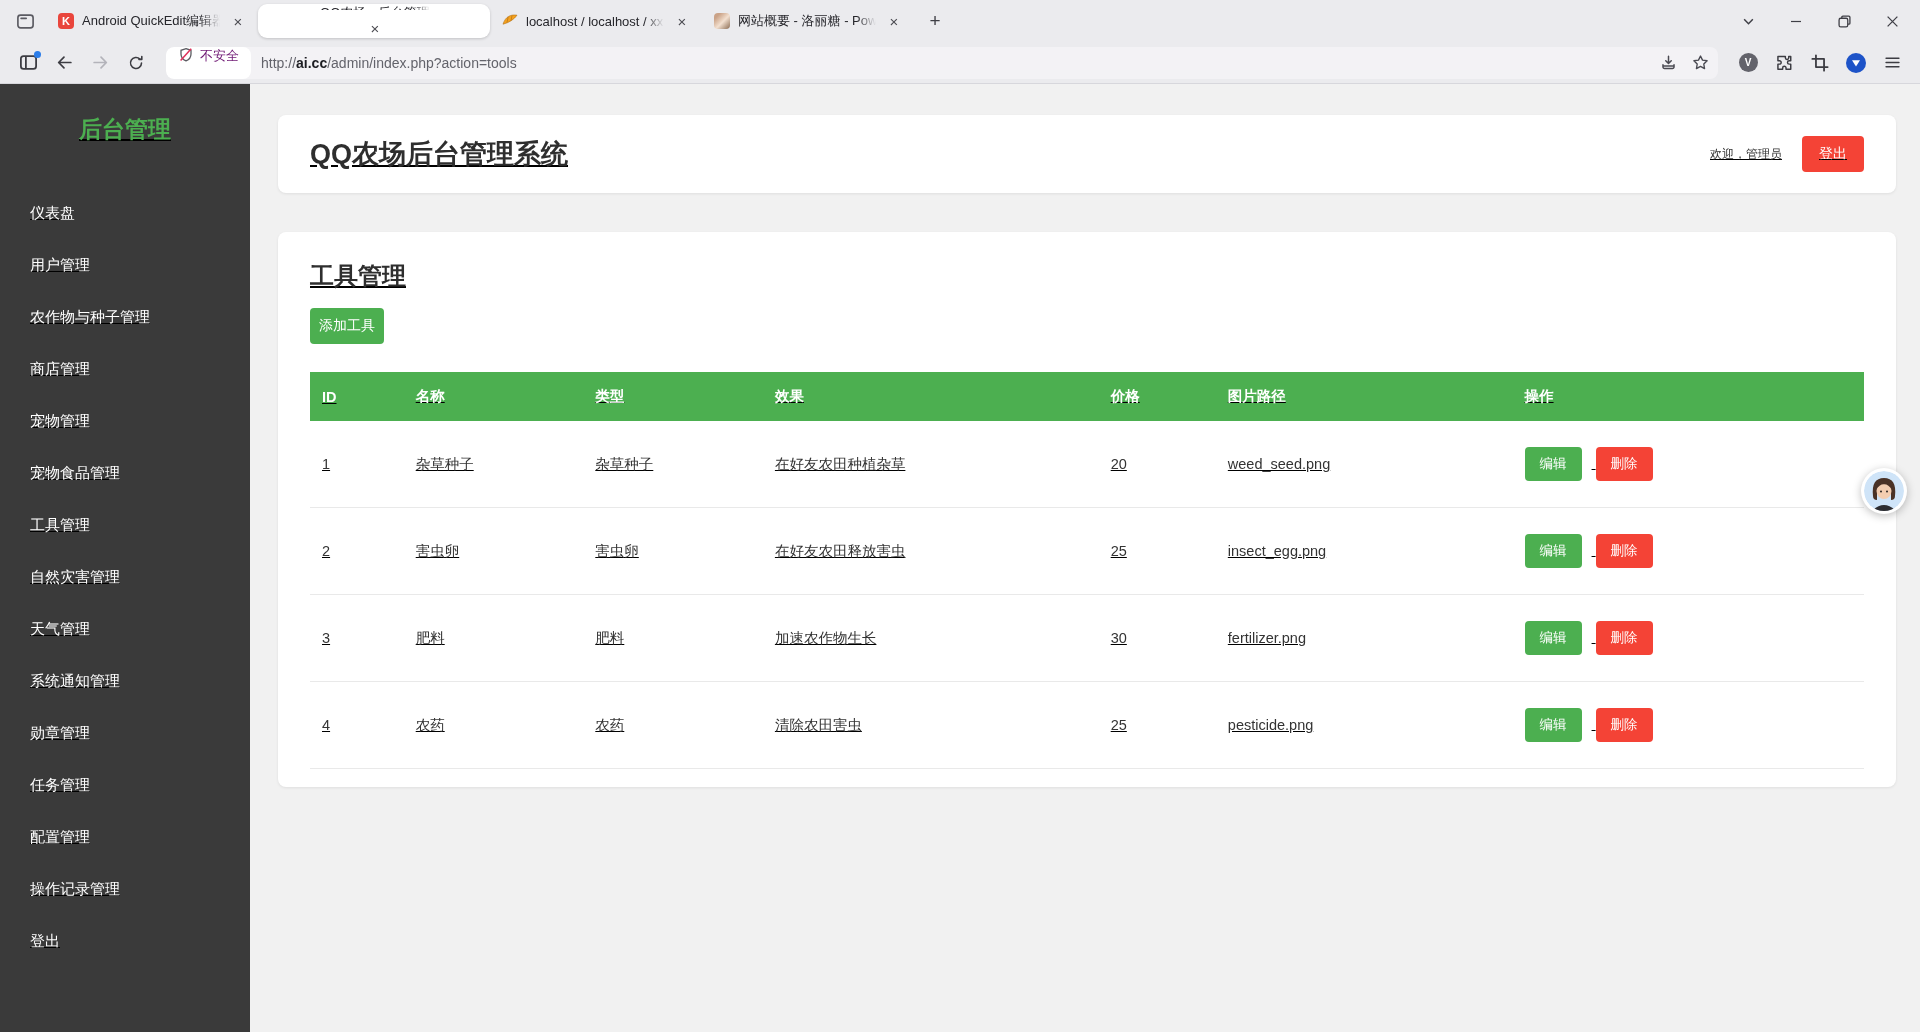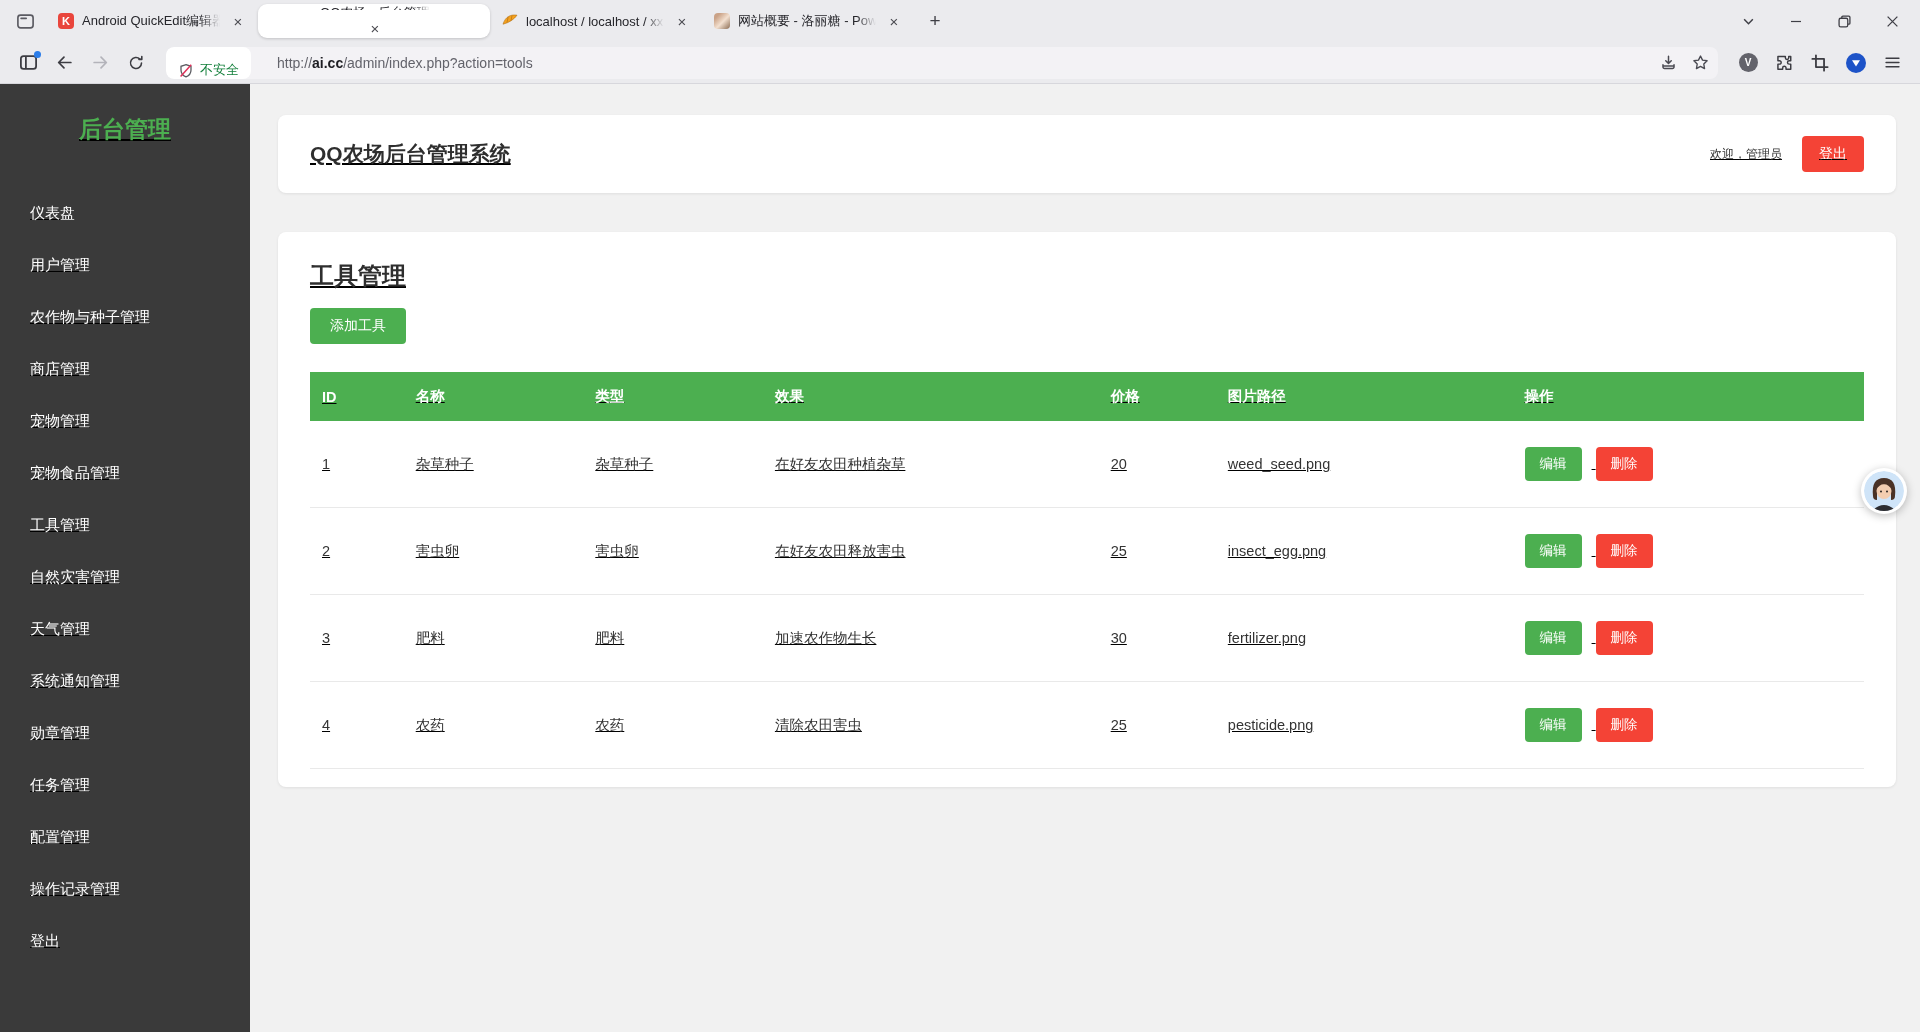"不安全" .security-chip { align-items: flex-end -> flex-start; color: #15803d -> #701a75 }
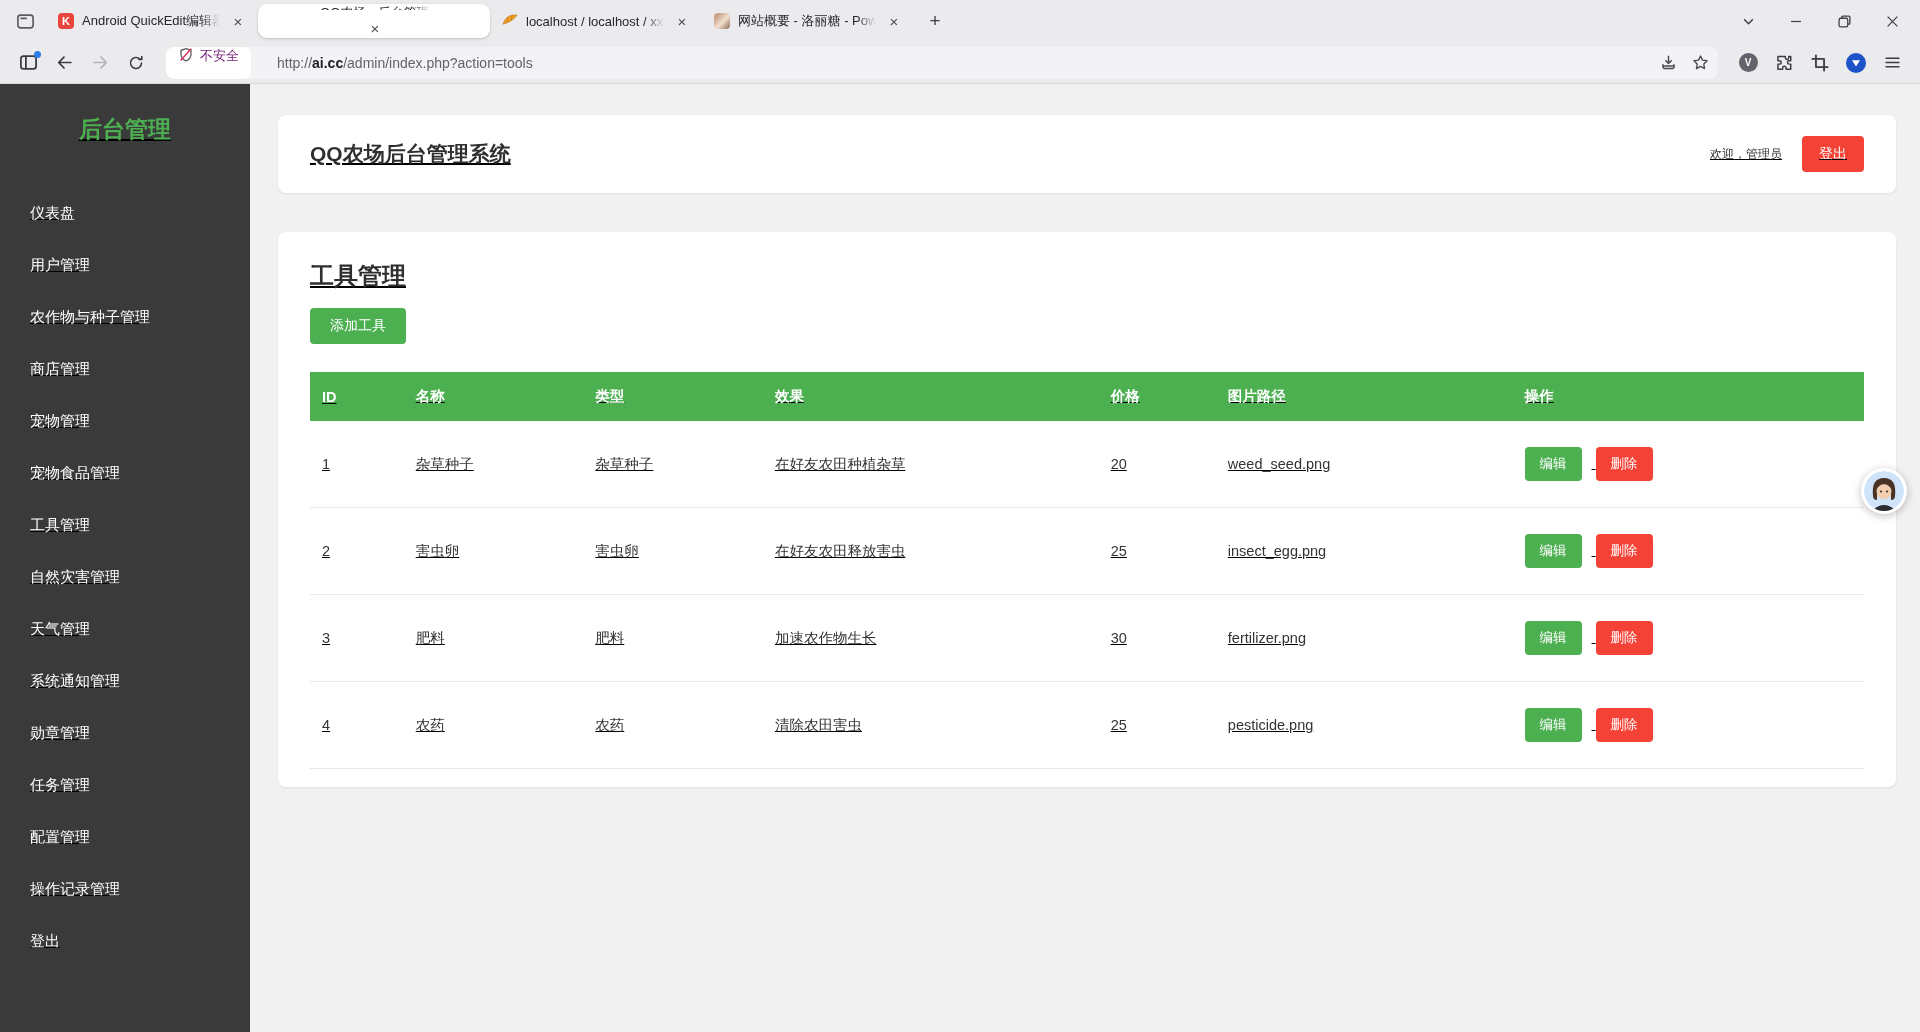"http://ai.cc/admin/index.php?action=tool" .url { margin-left: 26px -> 10px }
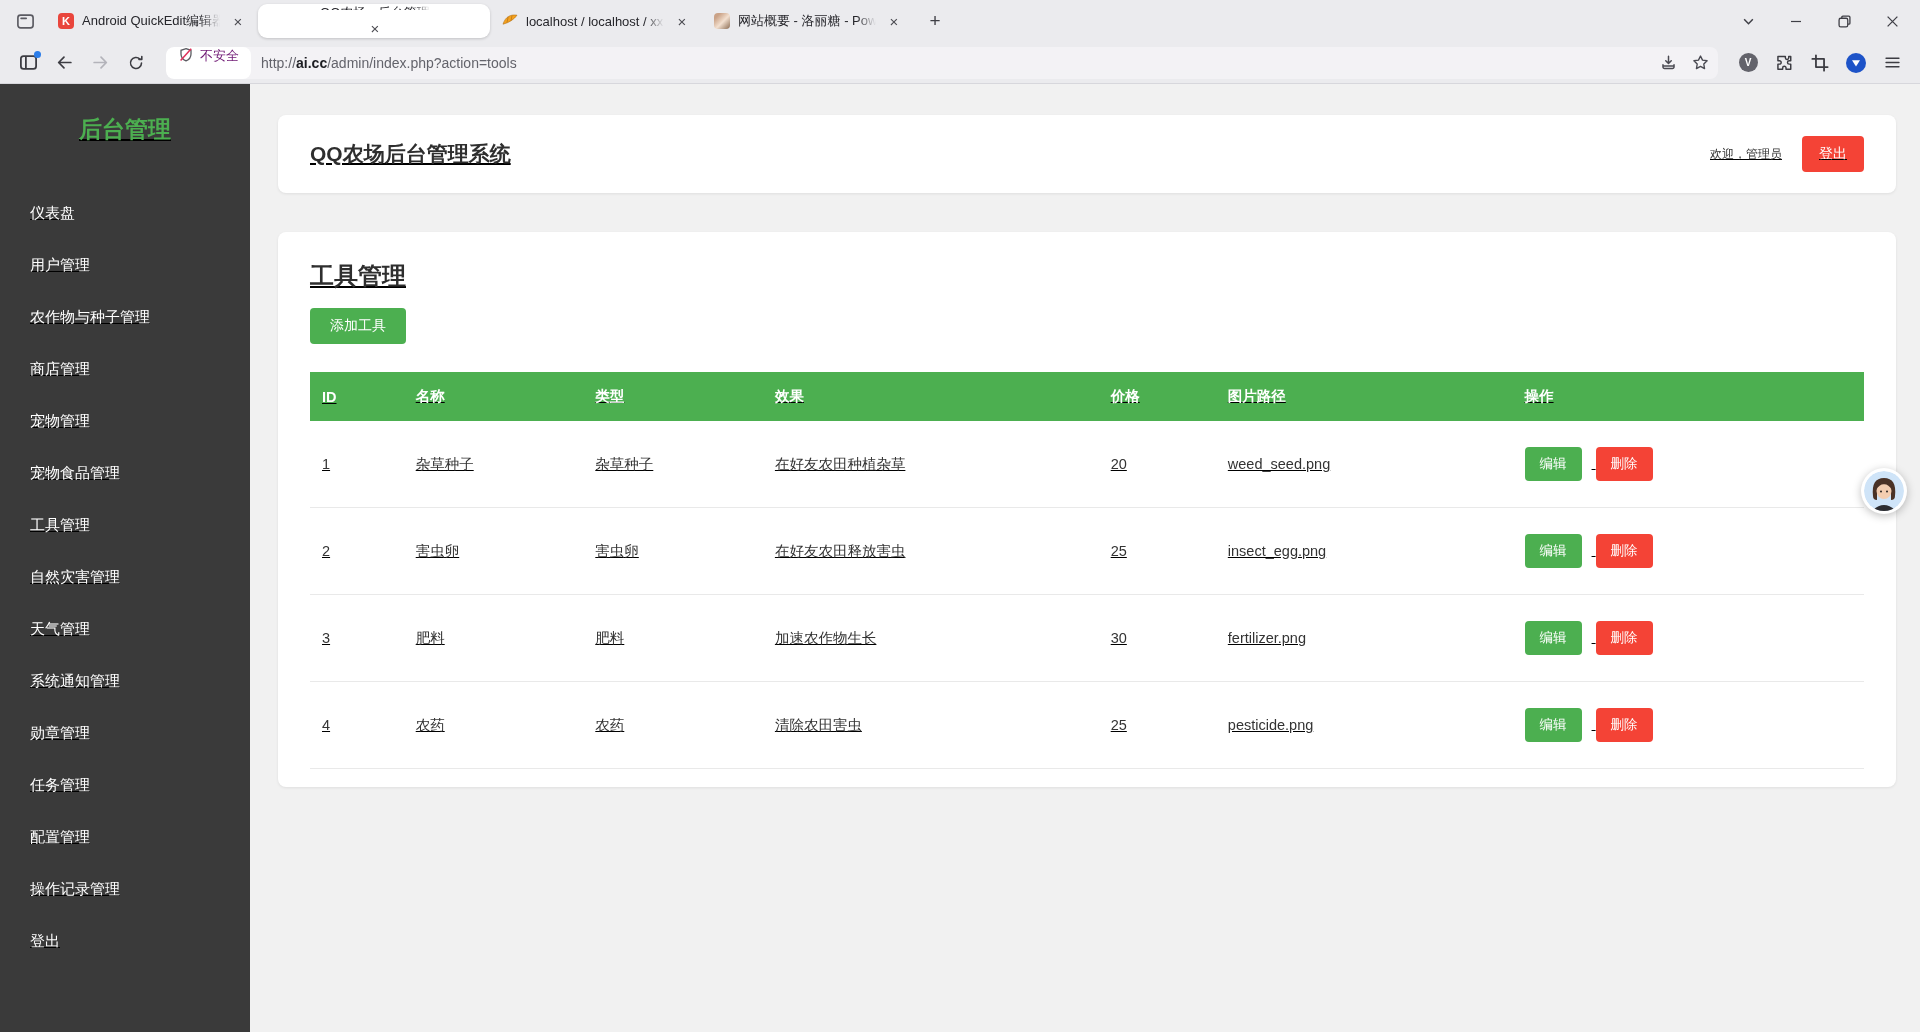"QQ农场后台管理系统" .topcard h1 { font-size: 21px -> 27px }
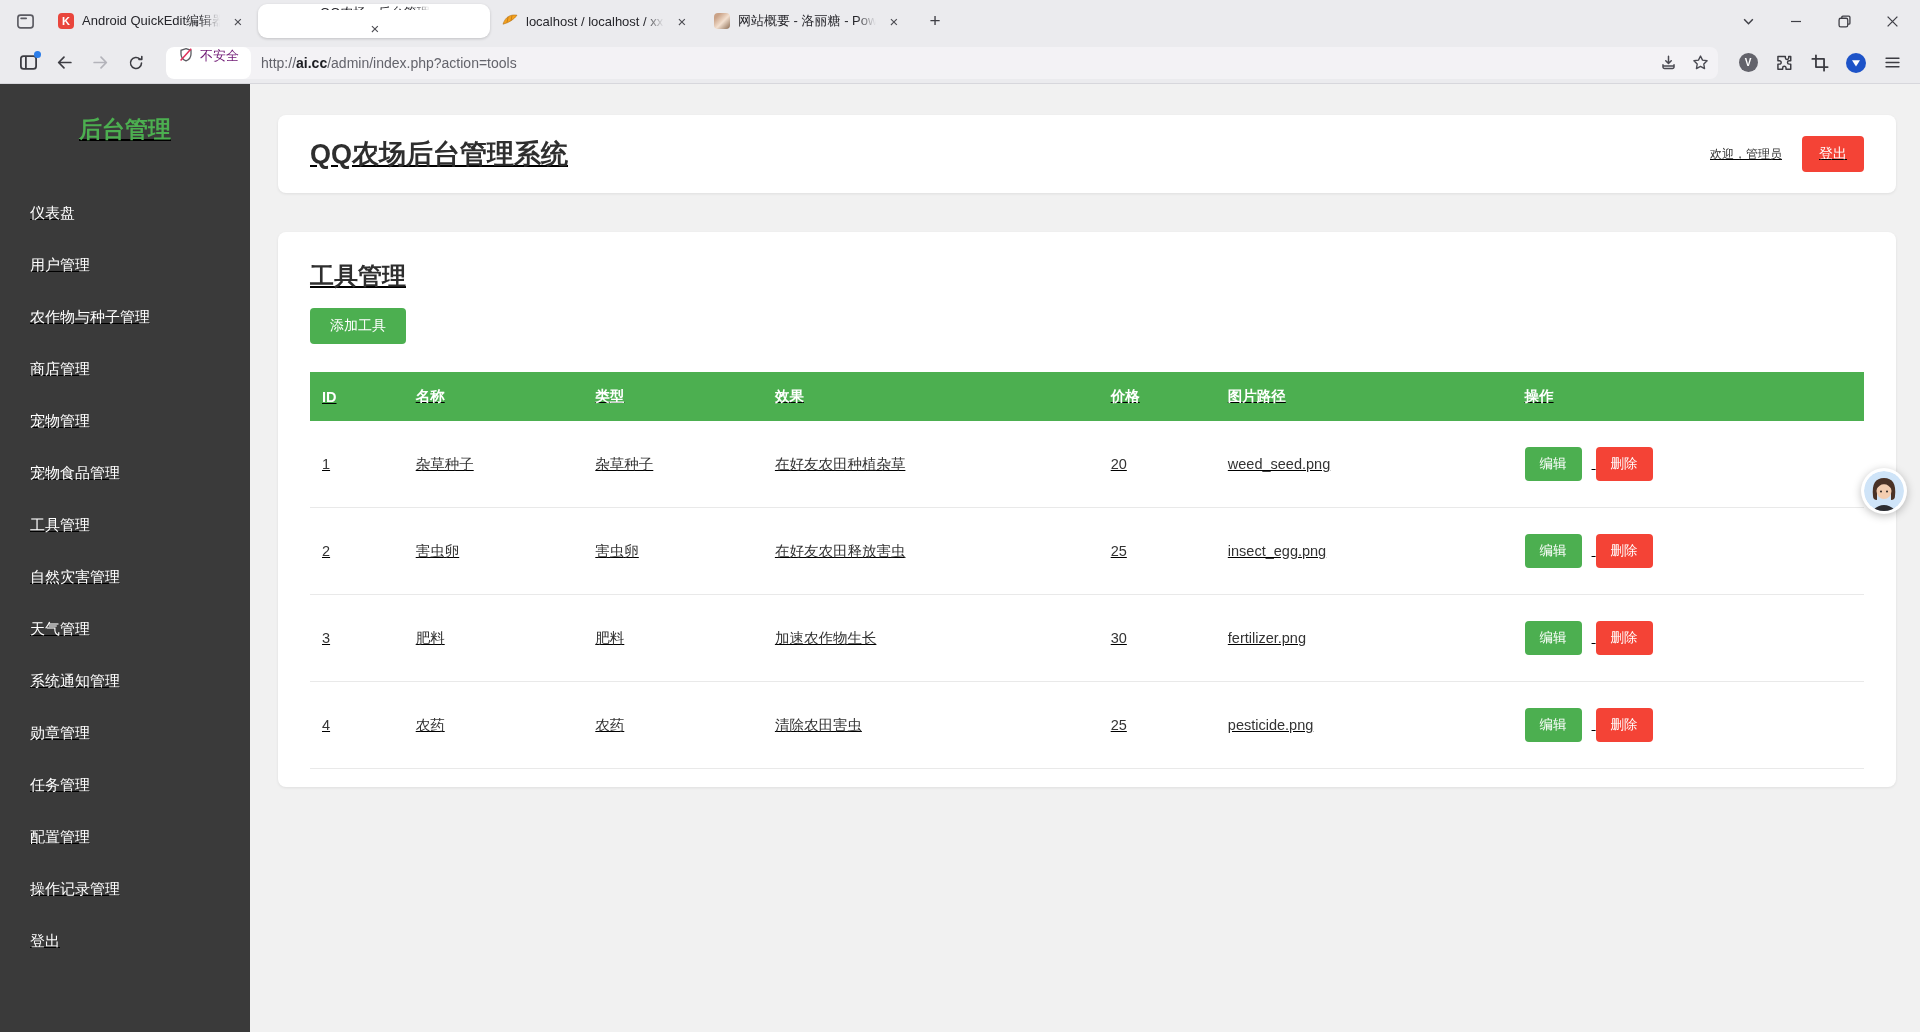"添加工具" .btn-green { padding: 9px 20px -> 9px 9px }
